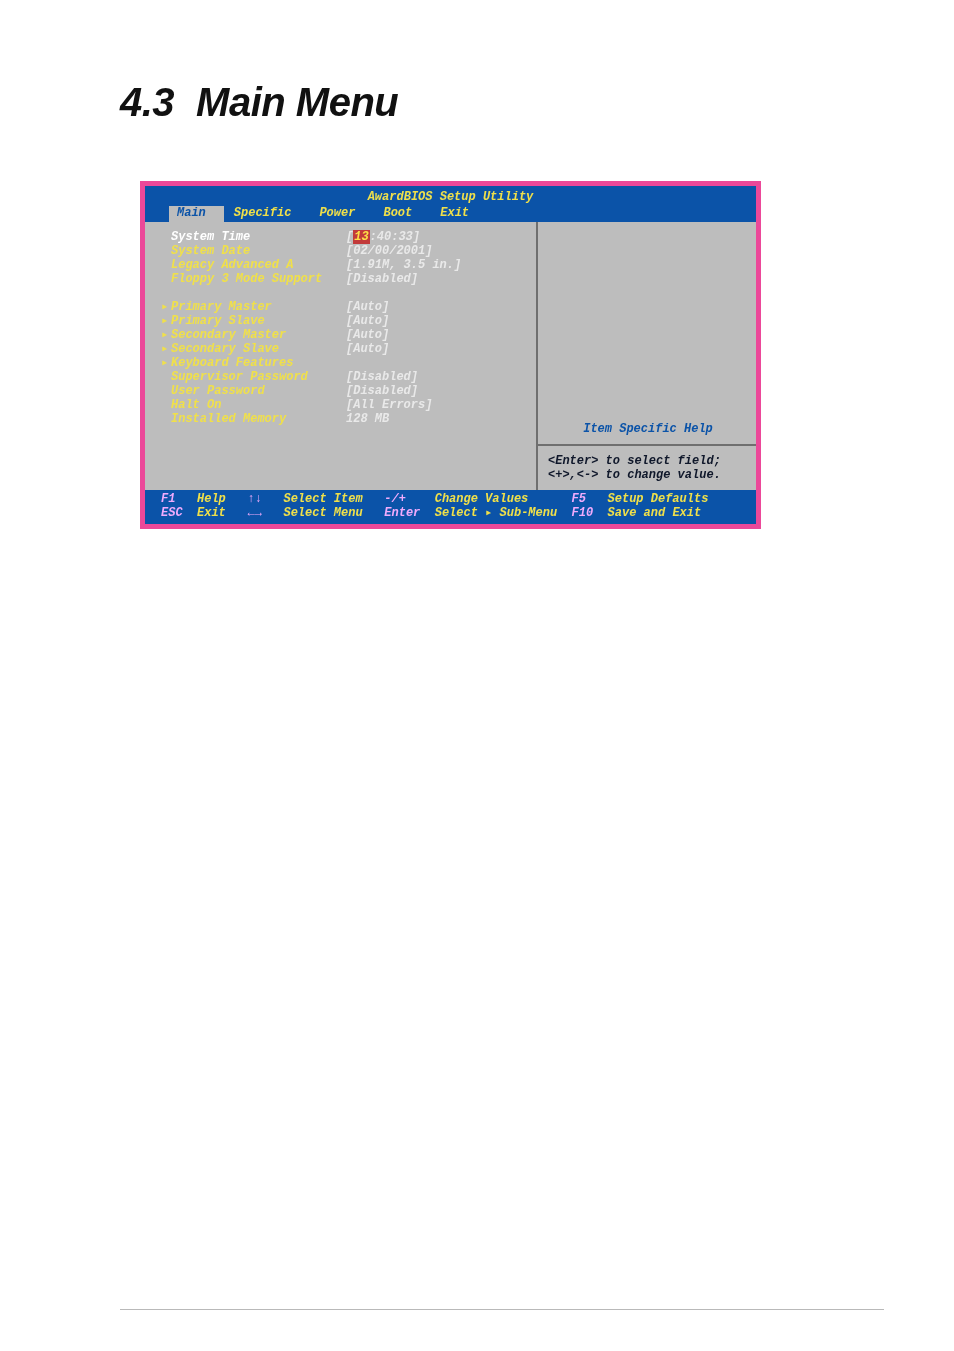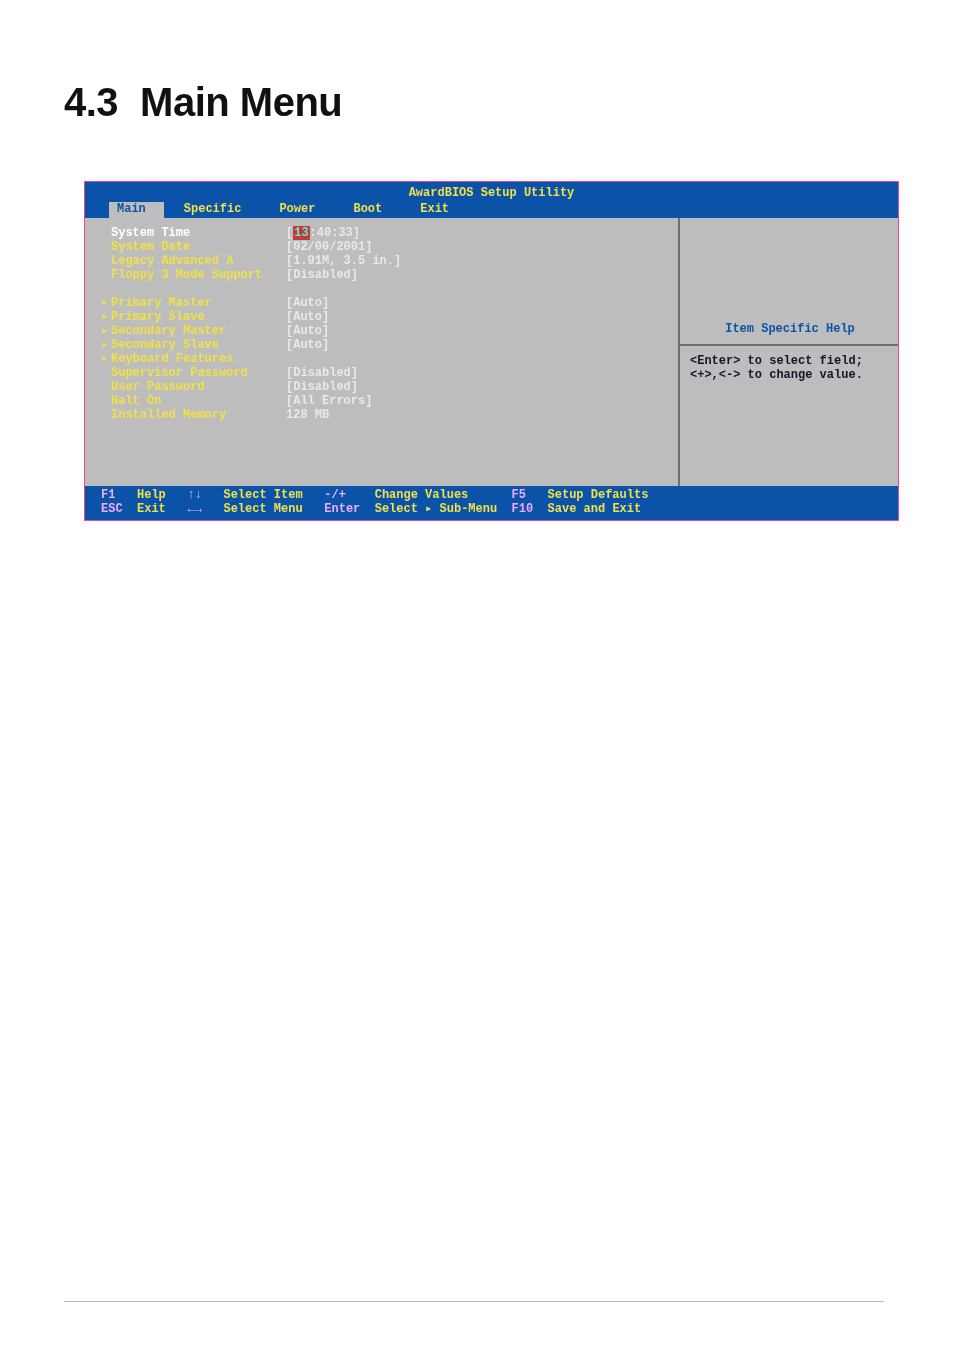"4.3 Main Menu" .page { font-style: none -> italic; padding: 80px 70px 40px 64px -> 80px 70px 40px 120px }
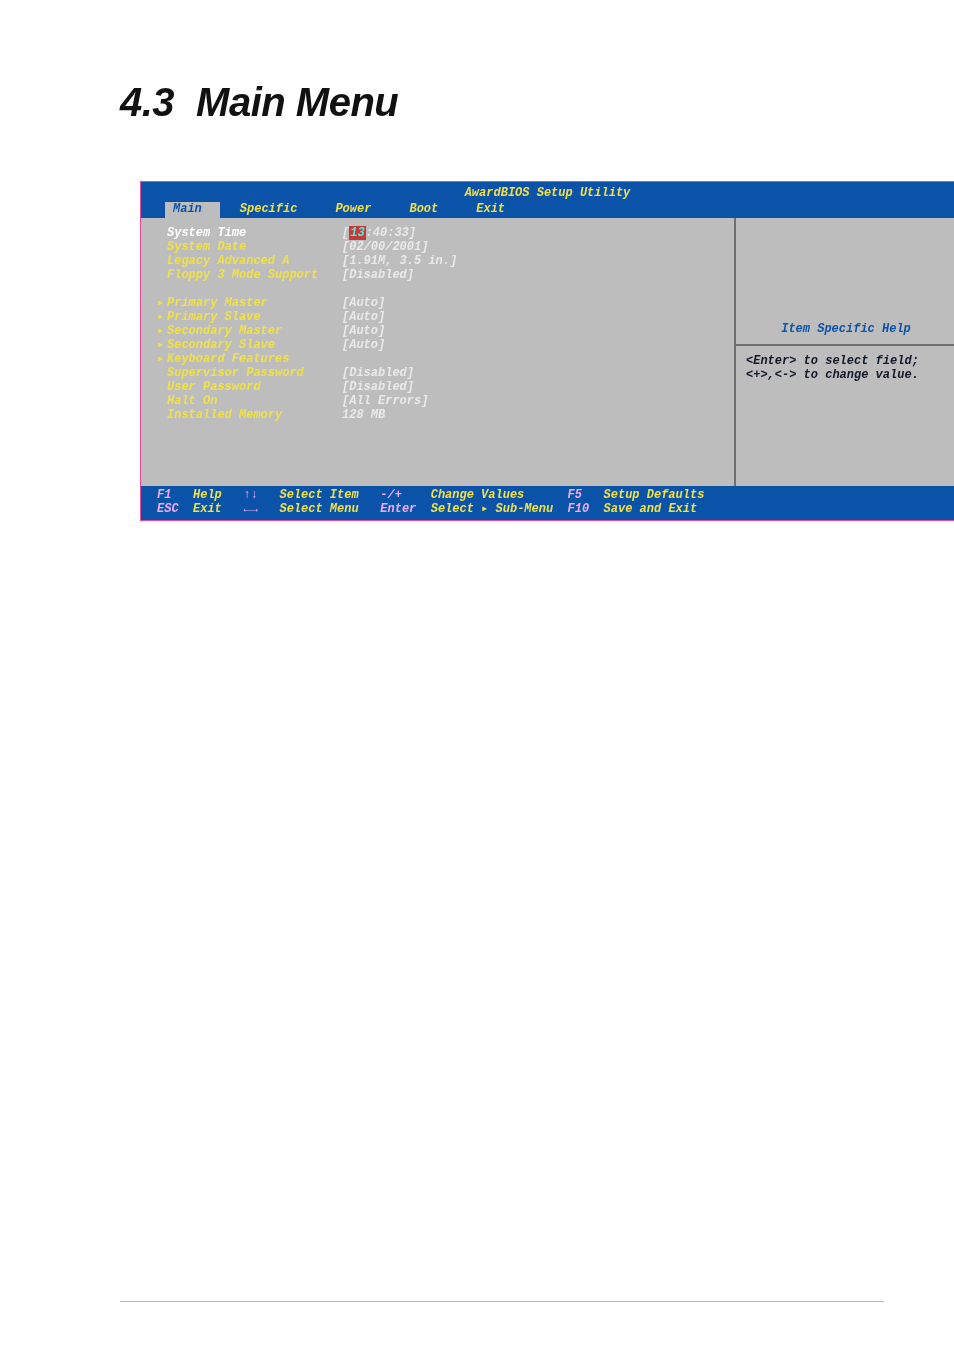"AwardBIOS Setup Utility" .bios { border: 1px solid #ec4899 -> 5px solid #ec4899; width: 815px -> 621px }
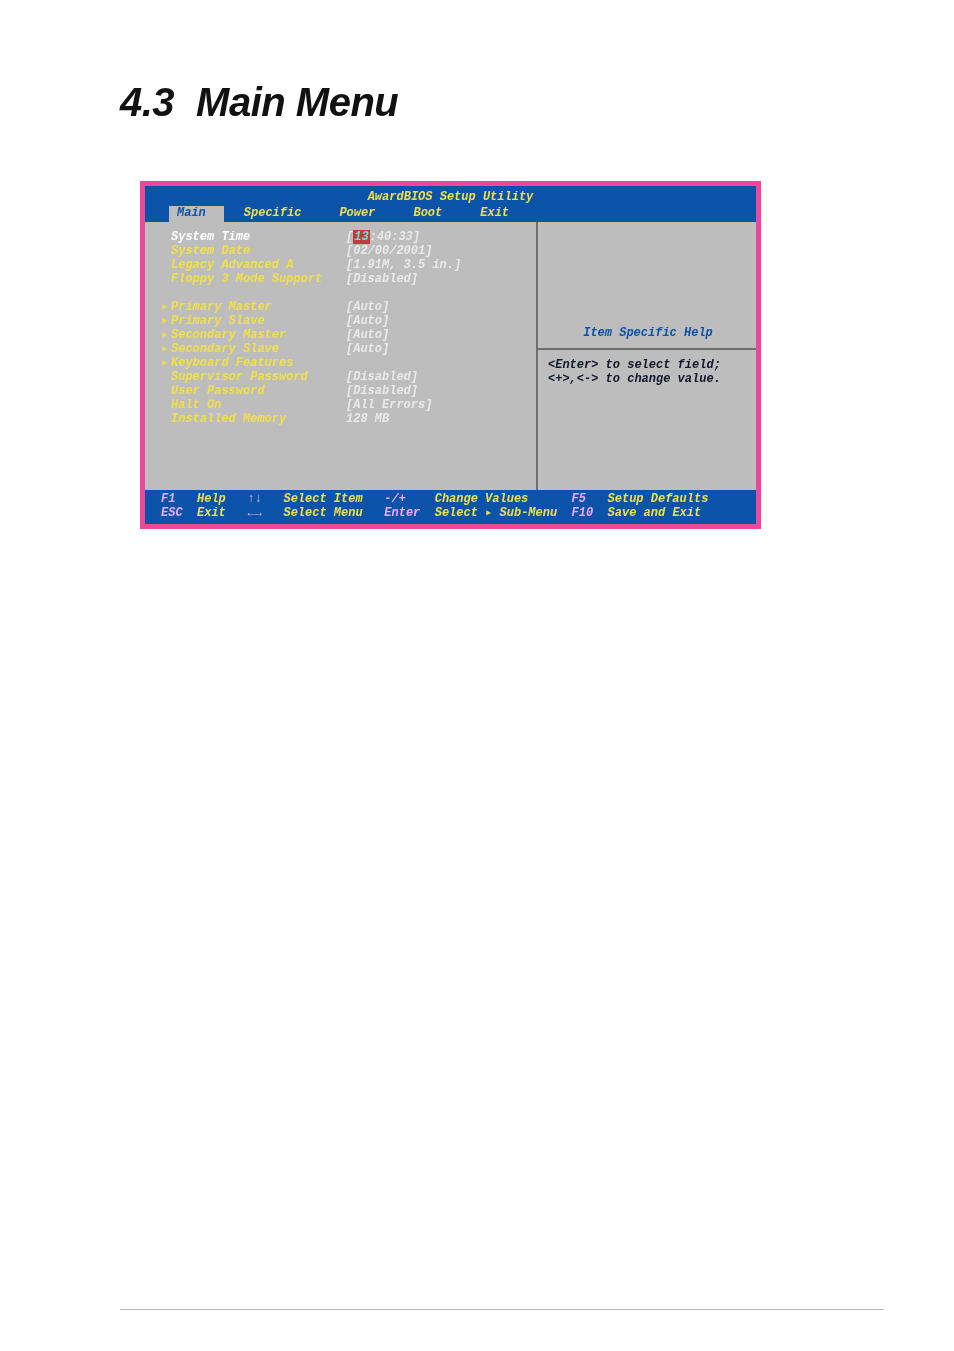"Main" .tabs { gap: 12px -> 2px }
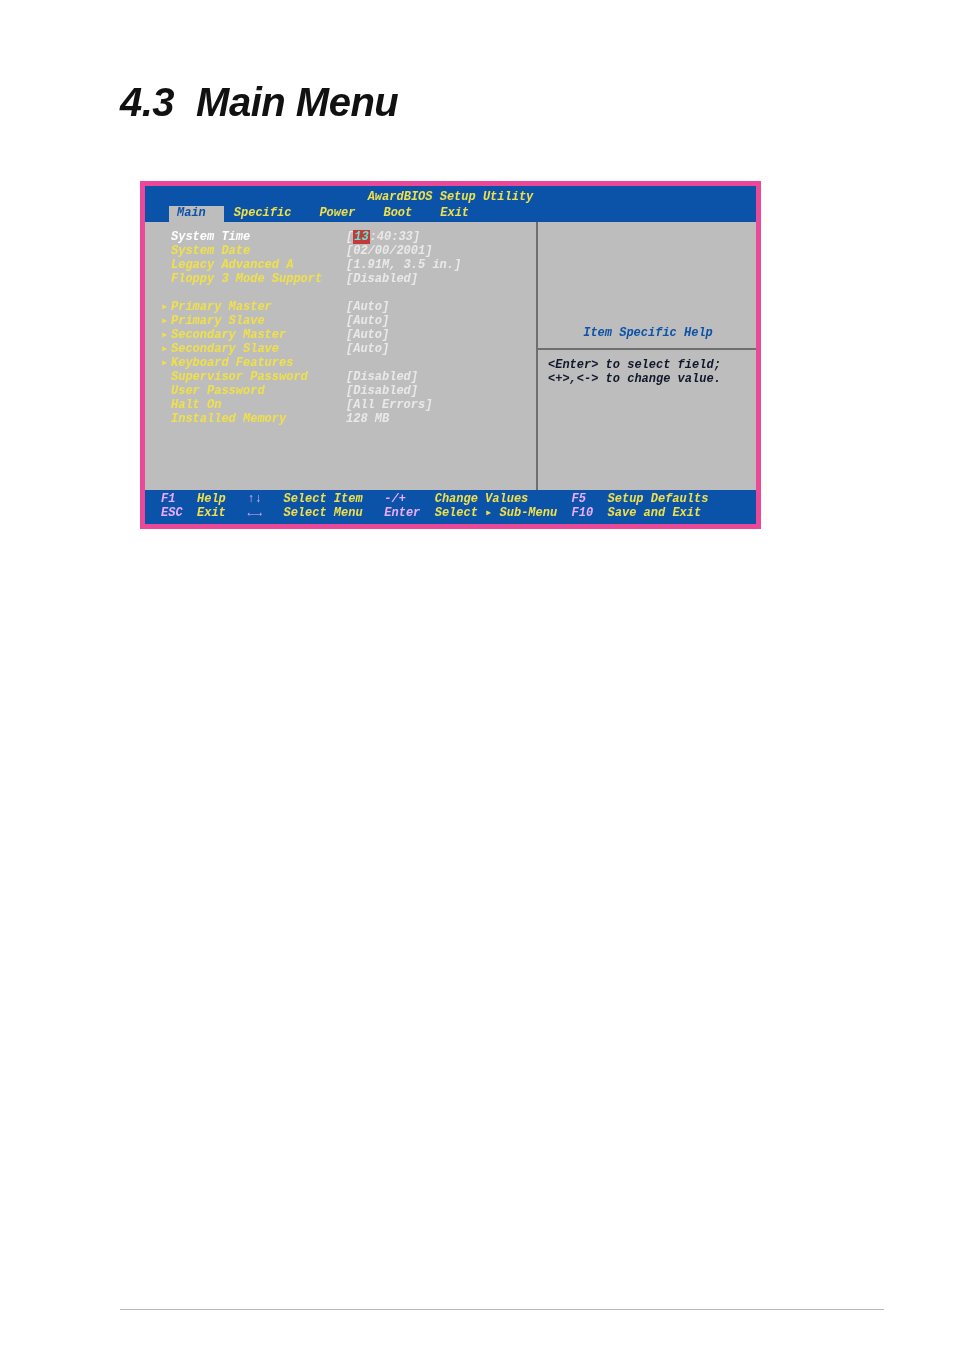"System Time" .body { align-items: center -> flex-end }
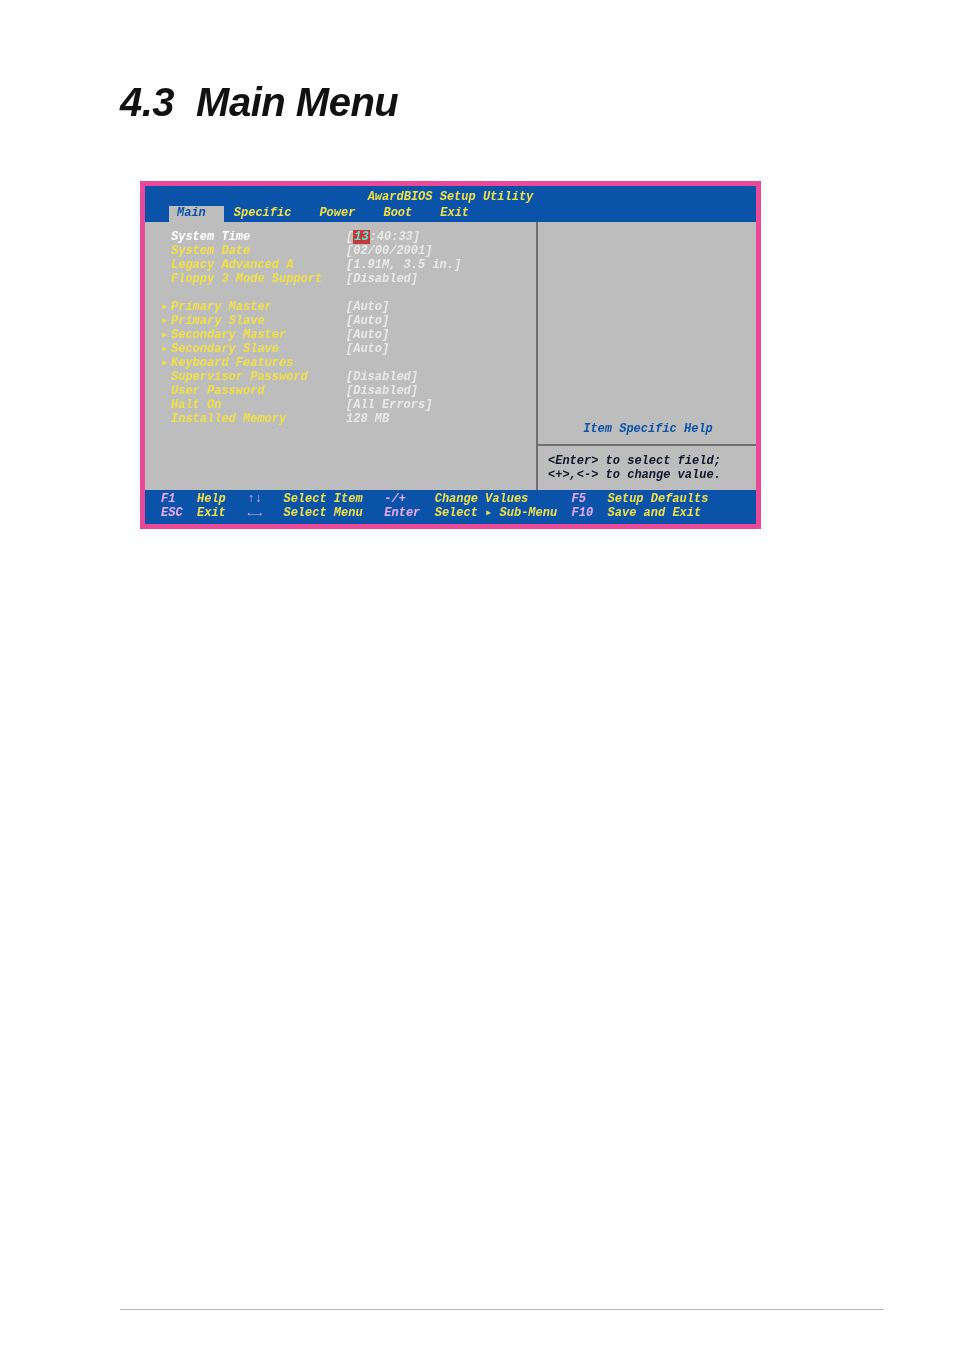"13" .value .sel { color: #5eead4 -> #fde047 }
